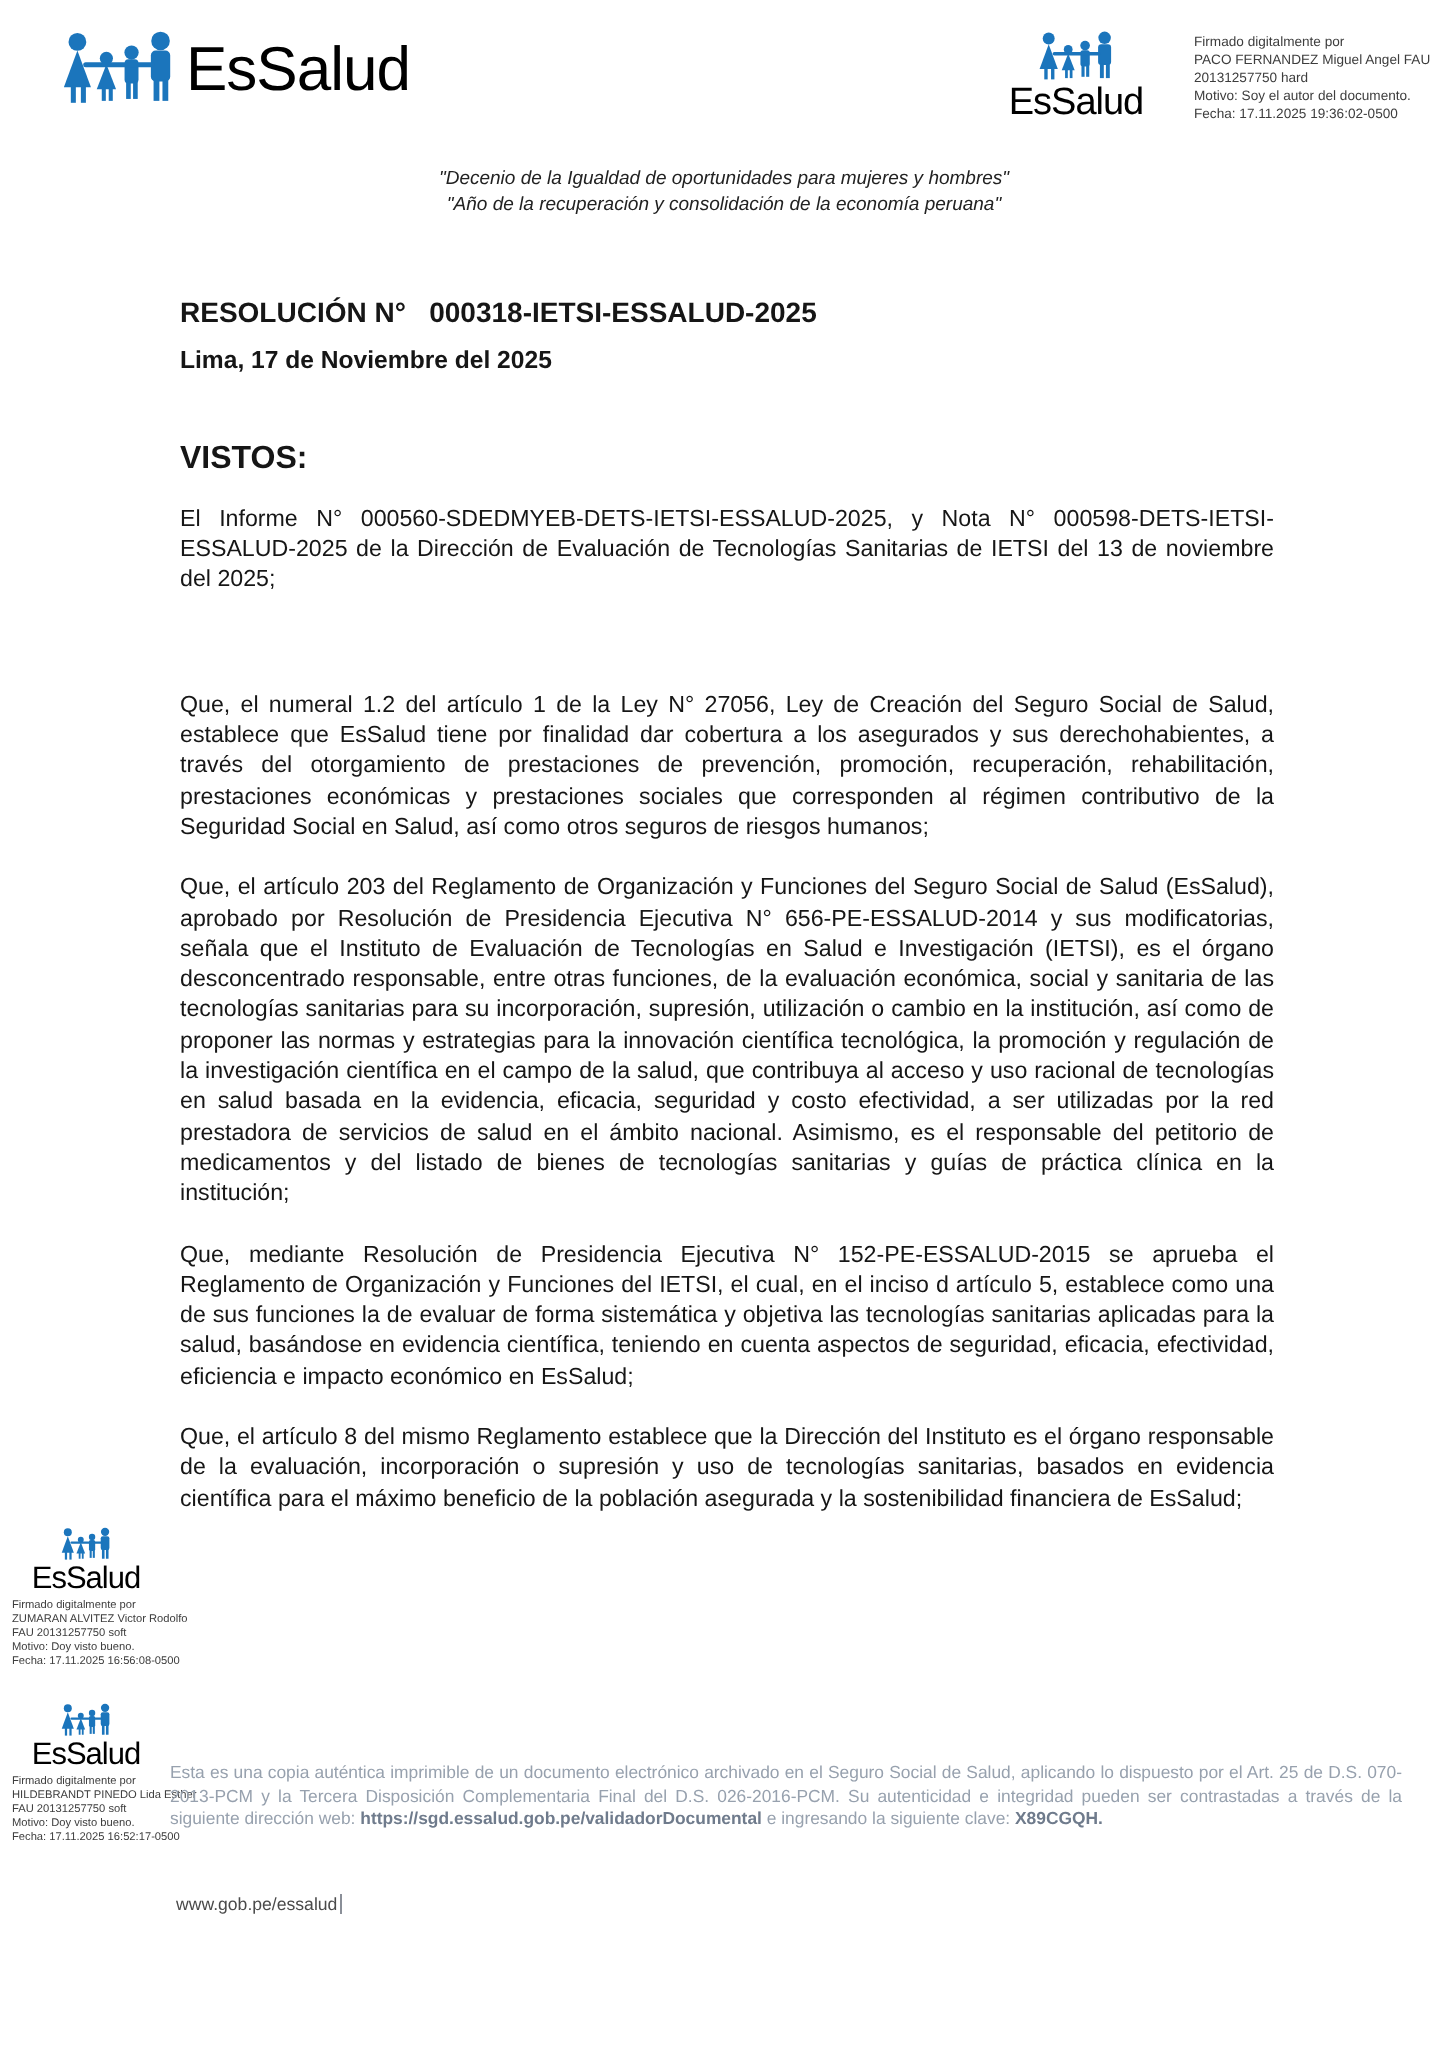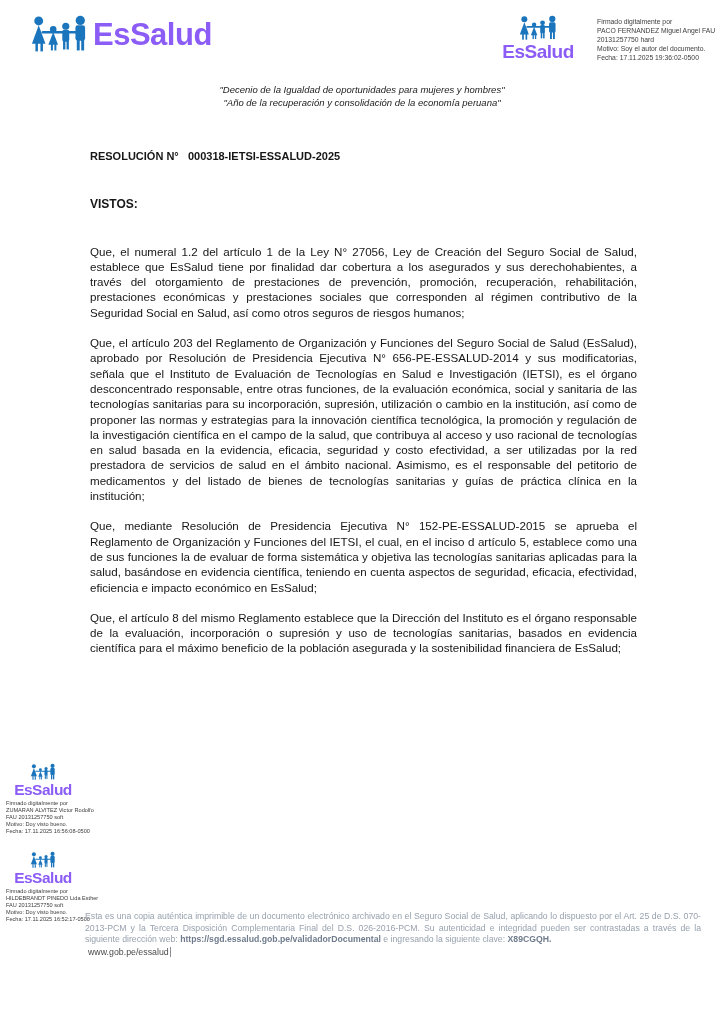"EsSalud" .wordmark { color: #8b5cf6 -> #000000; font-weight: 700 -> 400 }
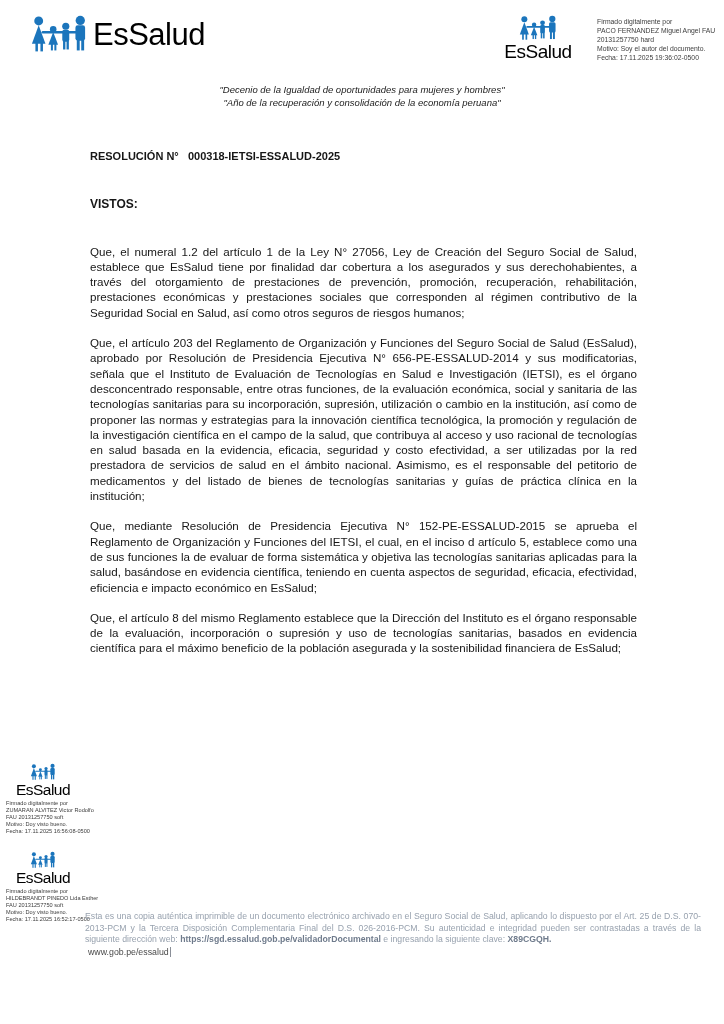"RESOLUCIÓN N° 000318-IETSI-ESSALUD-2025" .title { font-size: 11px -> 14px }
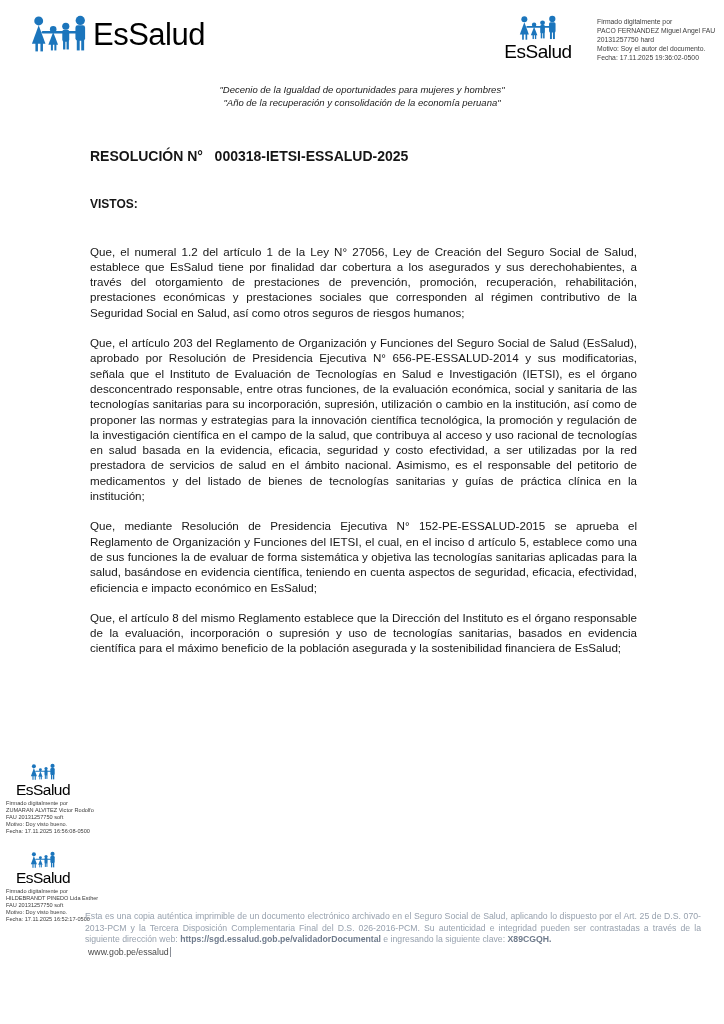"Lima, 17 de Noviembre del" div.date { html: none -> <div>Lima, 17 de Noviembre del 2025</div> }
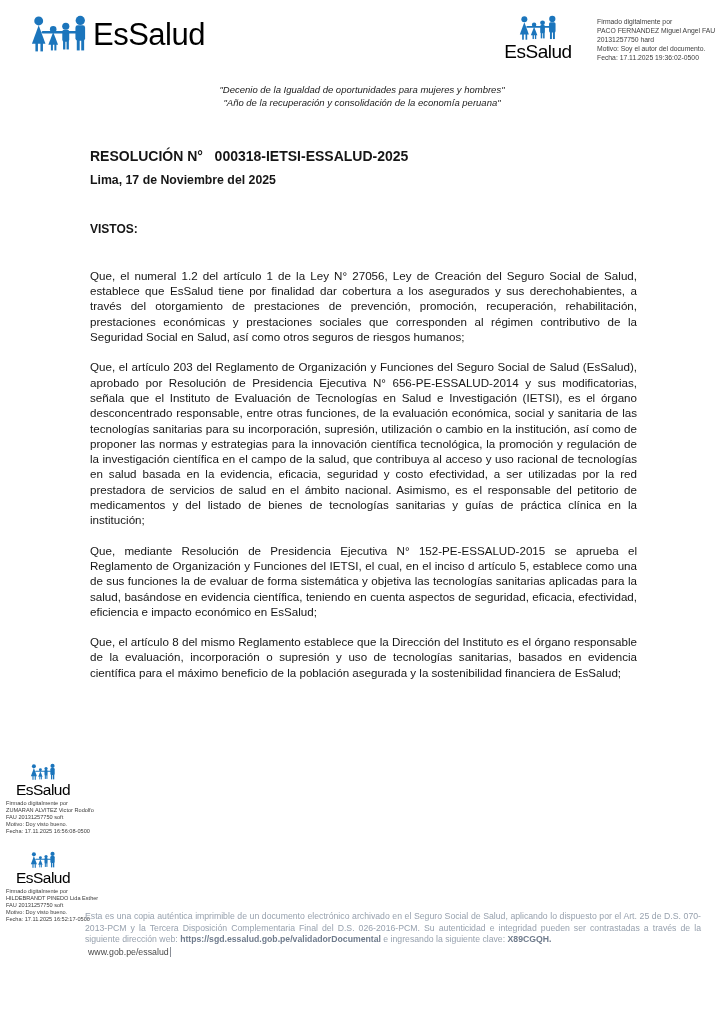"VISTOS:" .label { font-size: 12px -> 16px }
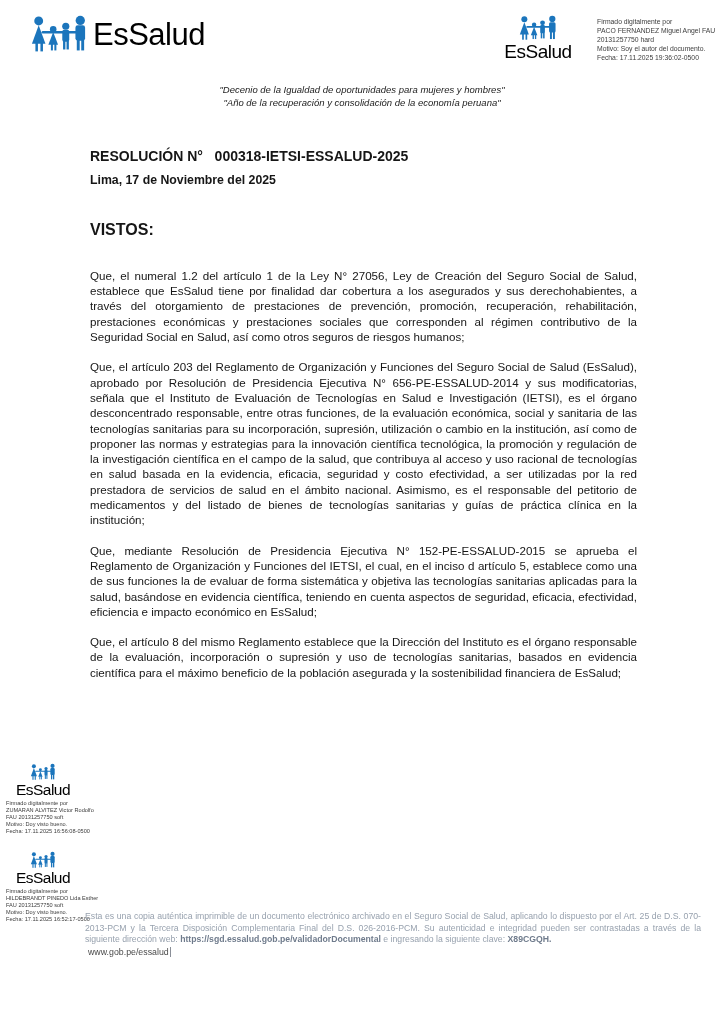"El Informe N°" div.para { html: none -> <div>El Informe N° 000560-SDEDMYEB-DETS-IETSI-ESSALUD-2025, y Nota N° 000598-DETS-IETSI-ESSALUD-2025 de la Dirección de Evaluación de Tecnologías Sanitarias de IETSI del 13 de noviembre del 2025;</div> }
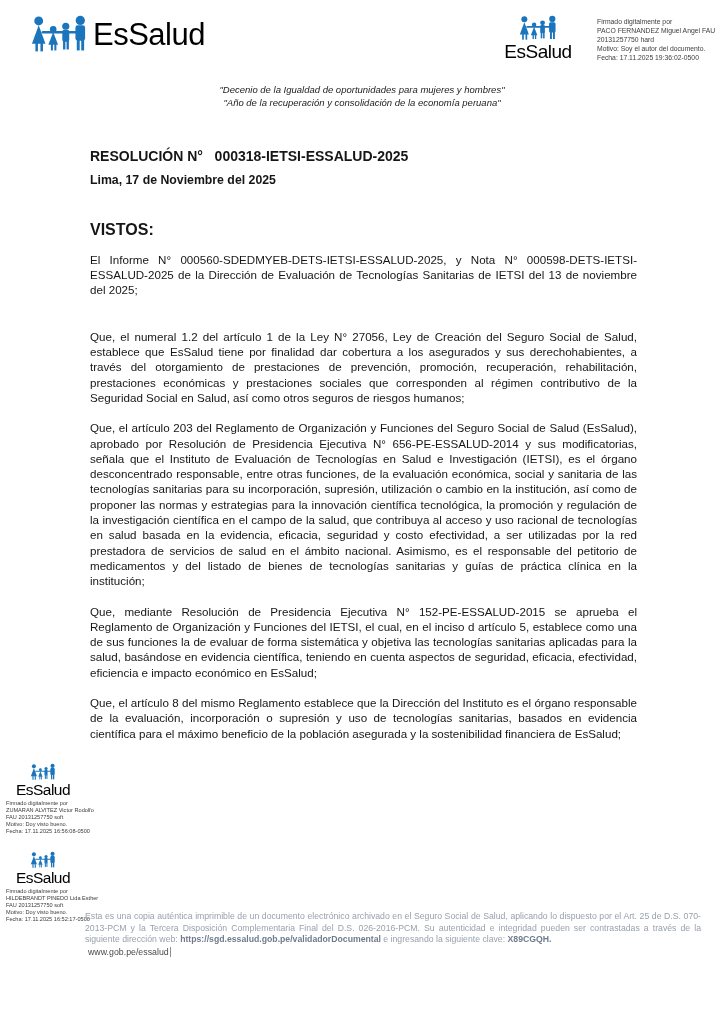"Que, el numeral 1.2 del" .para.first-c { margin-top: 31px -> 47px }
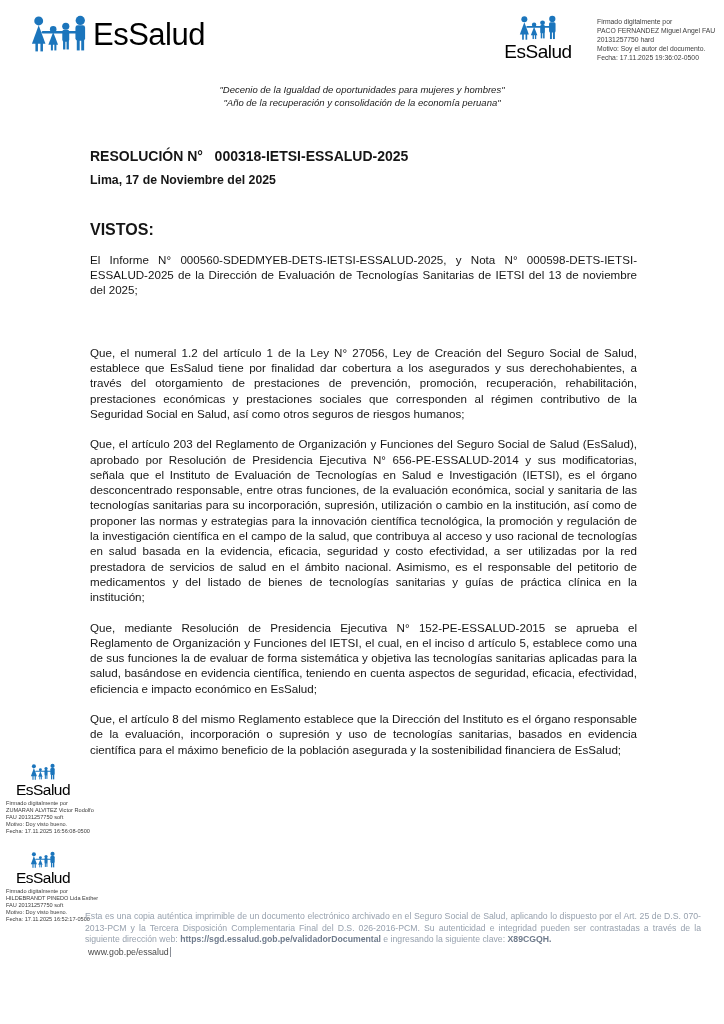"Esta es una copia auténtica" .footer-note { top: 911px -> 881px }
